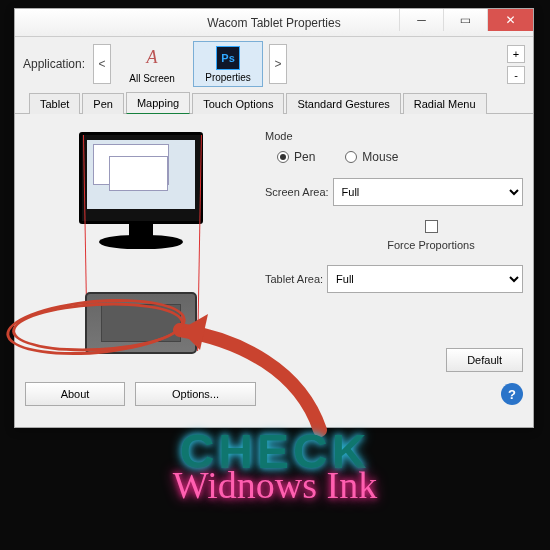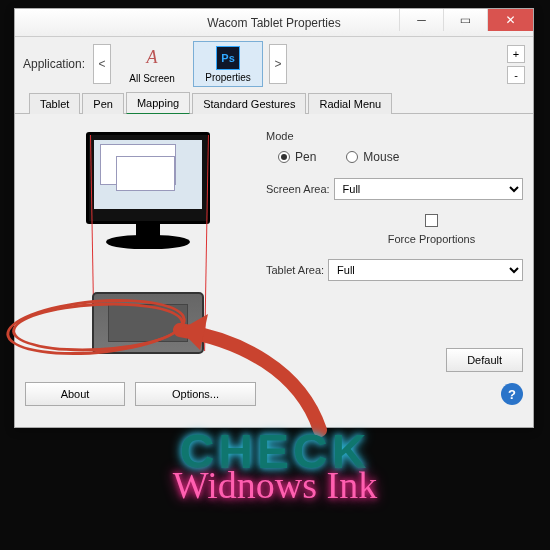"Touch Options" div.tab { html: none -> <div>Touch Options</div> }
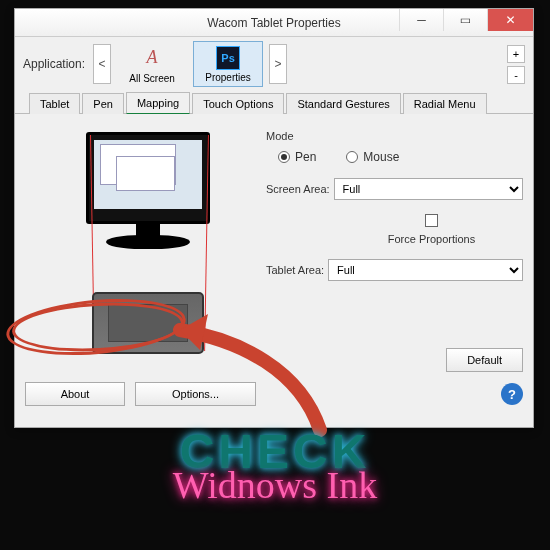"Mode" .content { gap: 8px -> 14px; padding: 8px 10px 4px 23px -> 8px 10px 4px 16px }
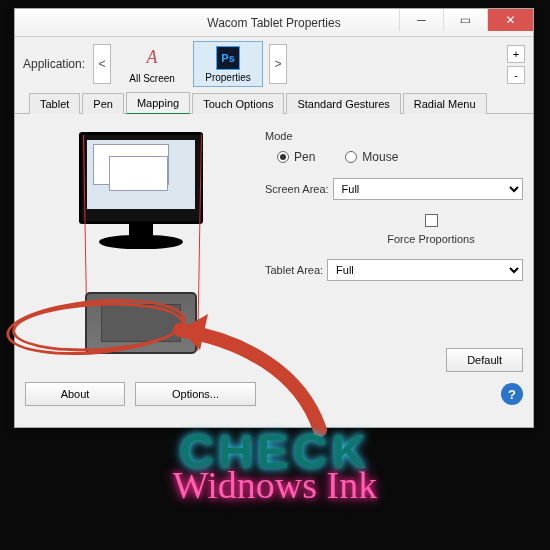"Full" select.drop { height: 22px -> 28px }
